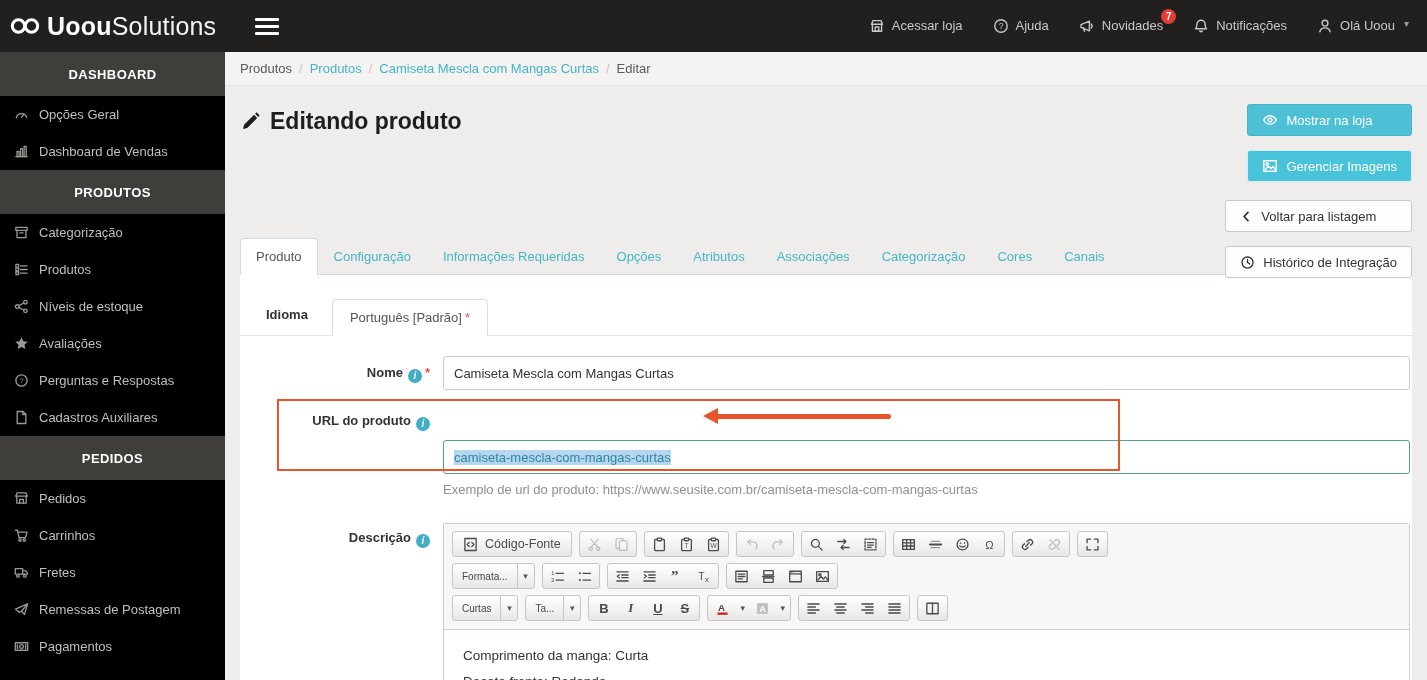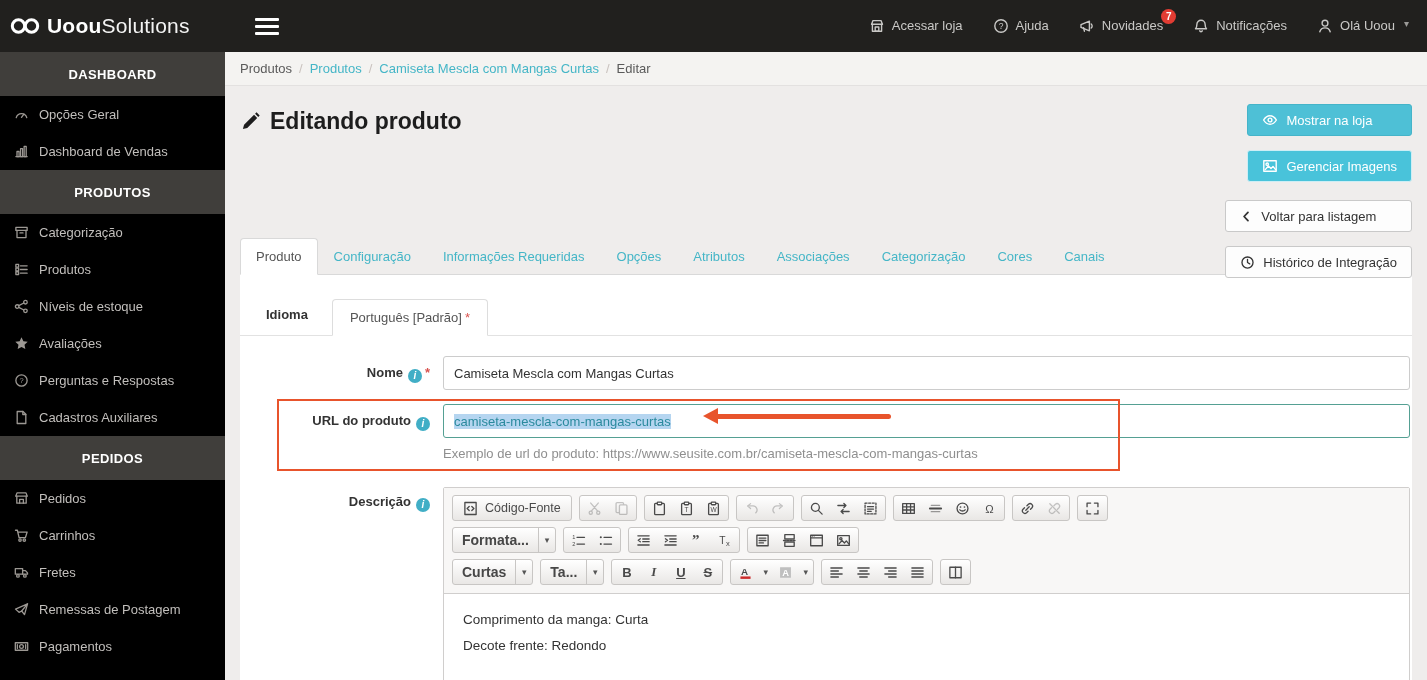"UoouSolutions" .brand-text { font-size: 21px -> 25px }
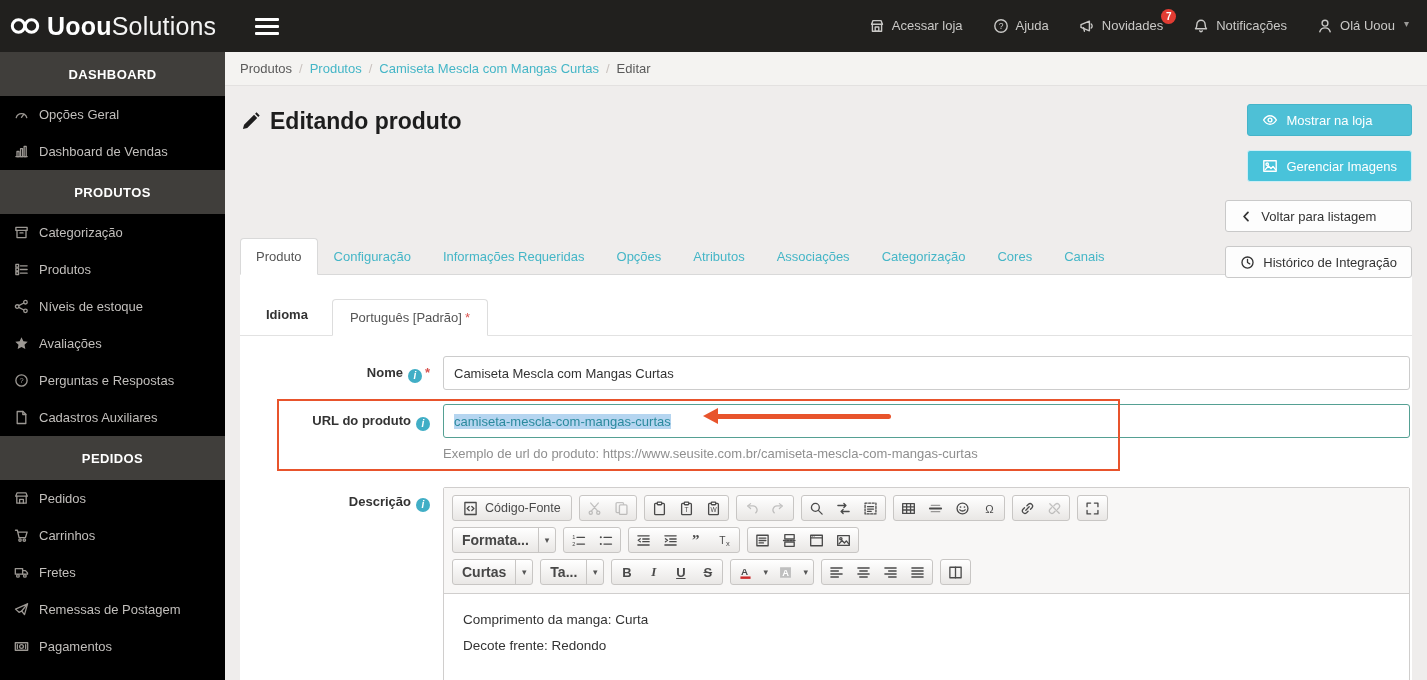"camiseta-mescla-com-mangas-curtas" .inp-fake { margin-top: none -> 36px }
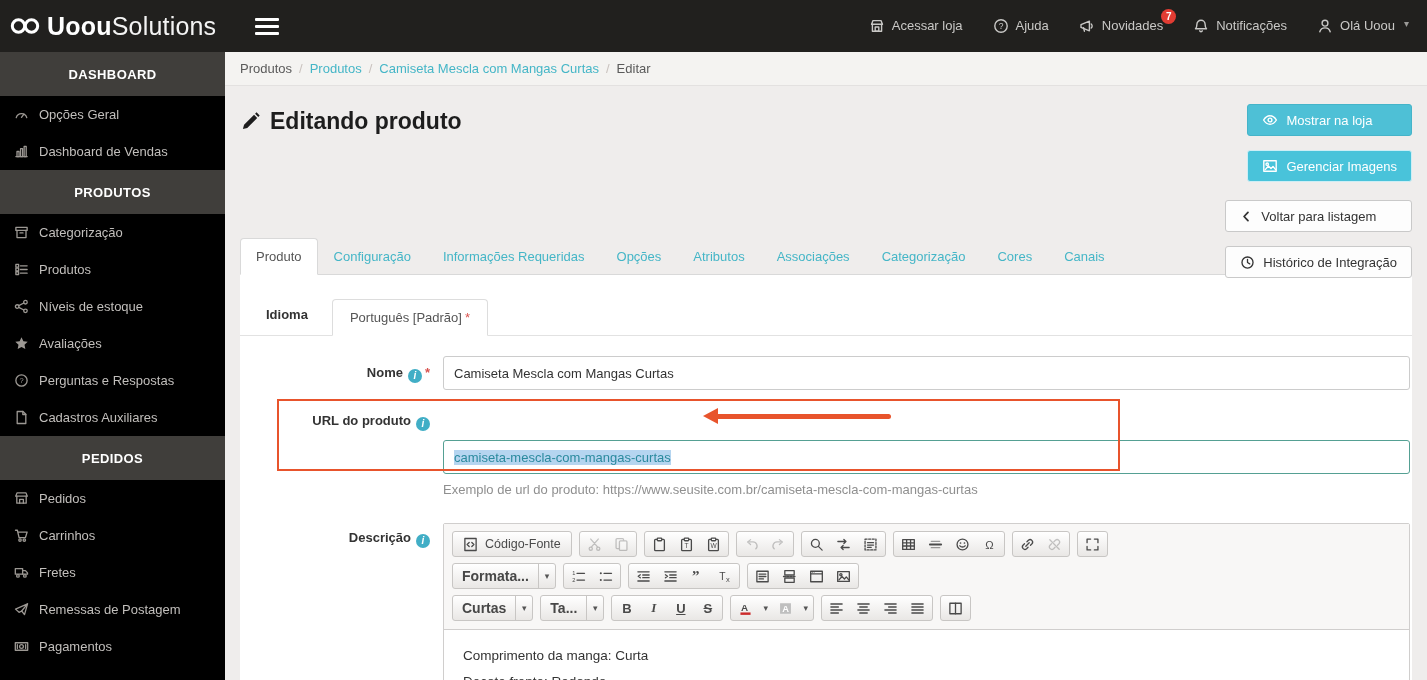"Formata..." .tcombo .cl { font-size: 14px -> 10px; font-weight: bold -> none }
